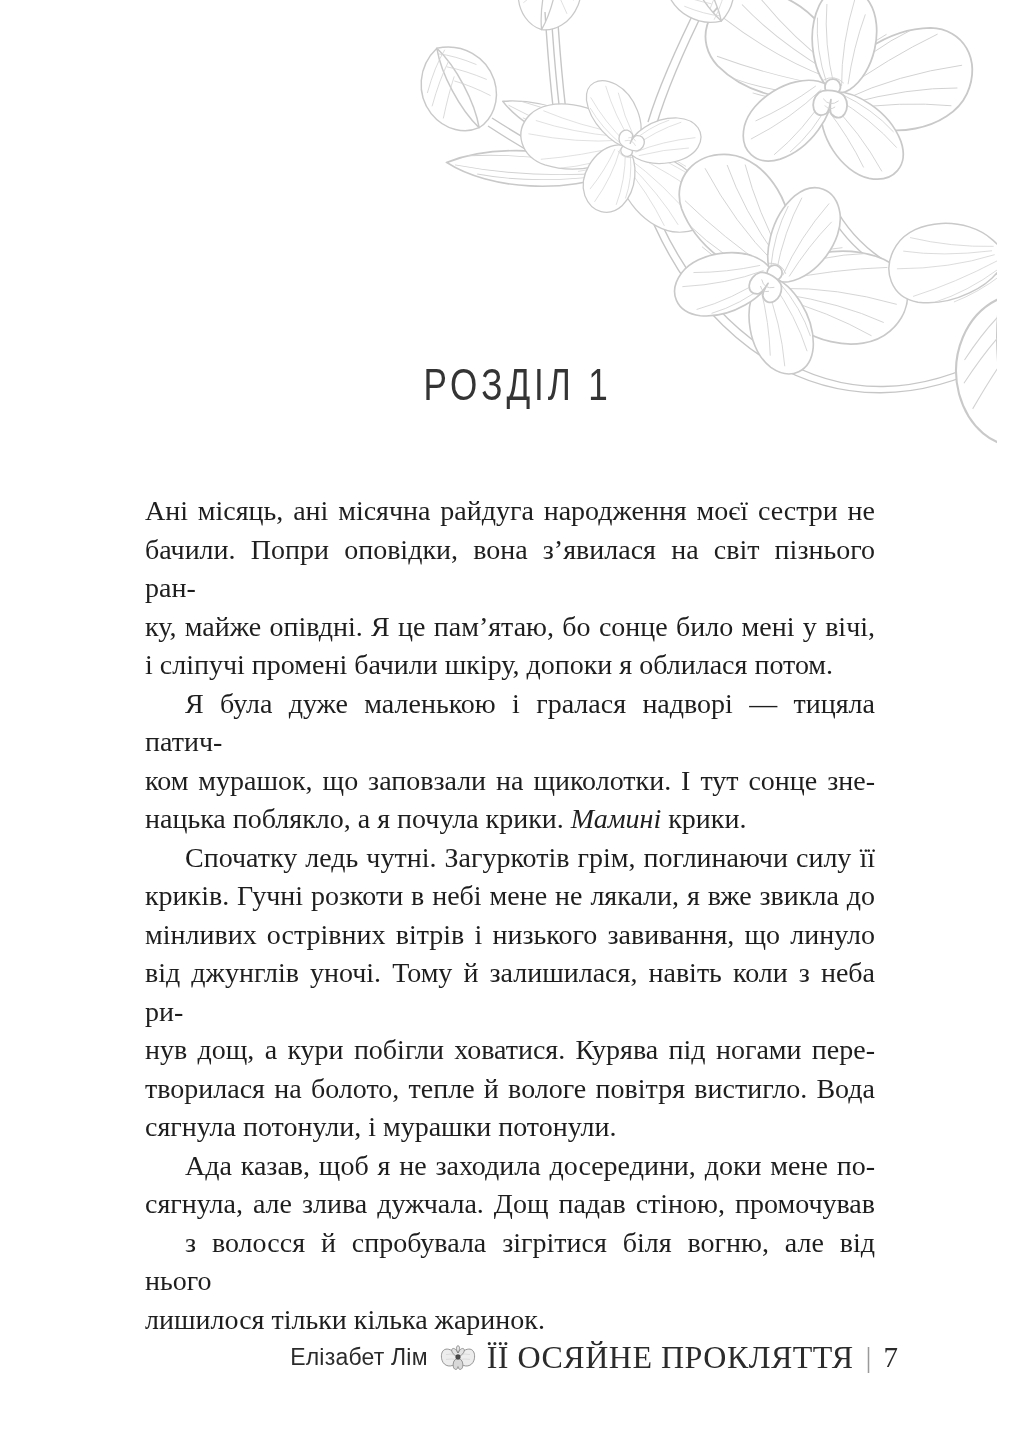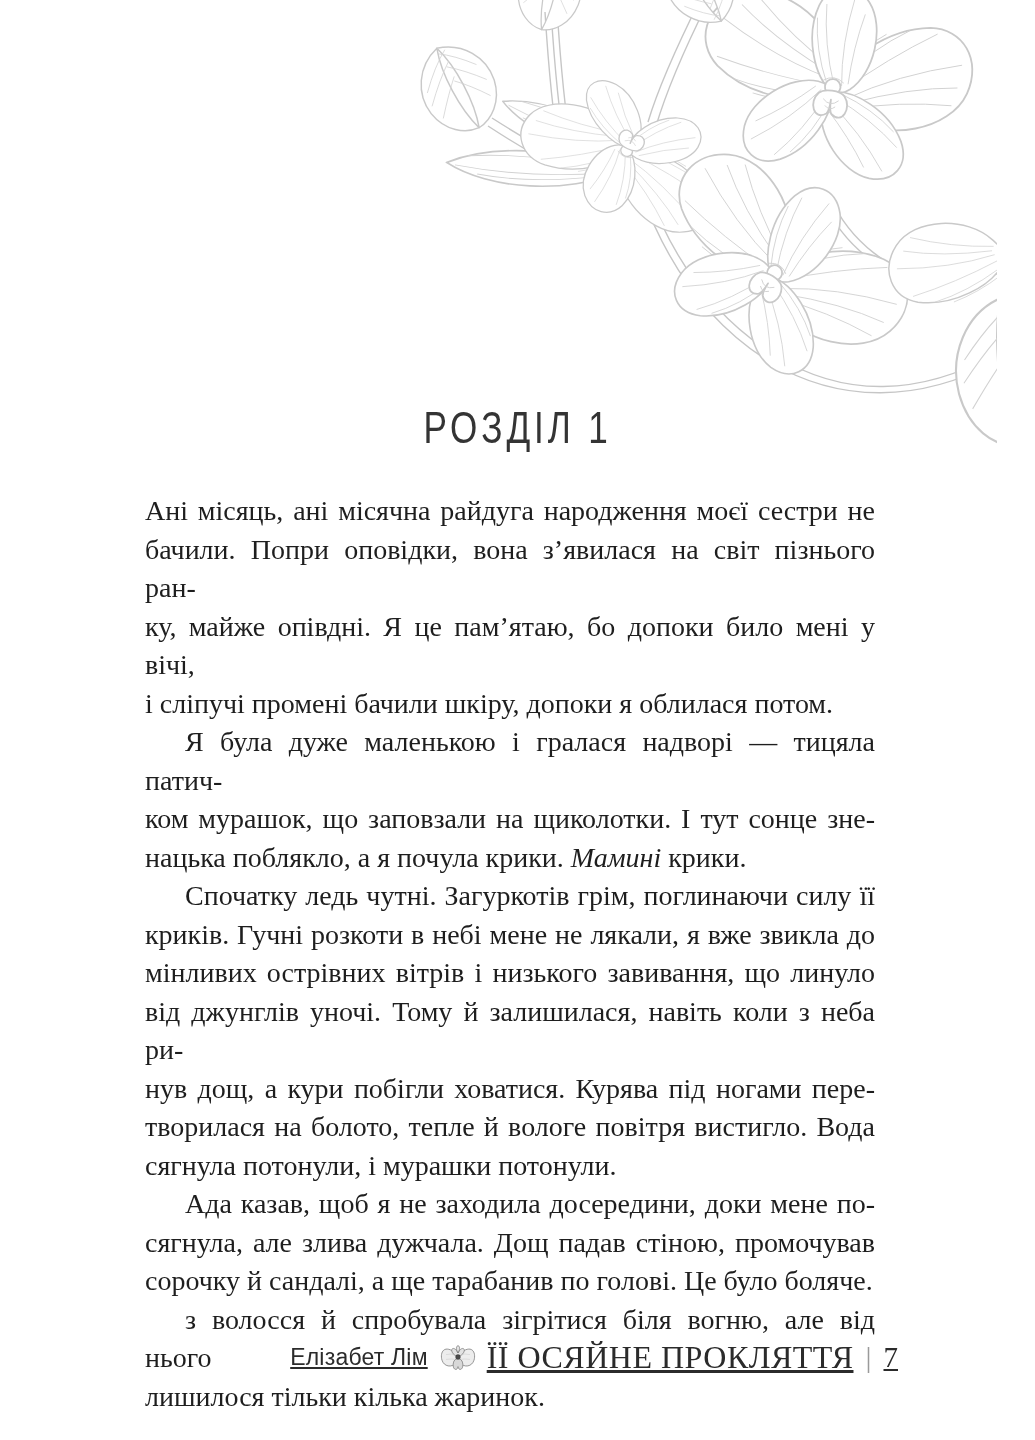"РОЗДІЛ 1" .chapter-title { top: 402px -> 359px }
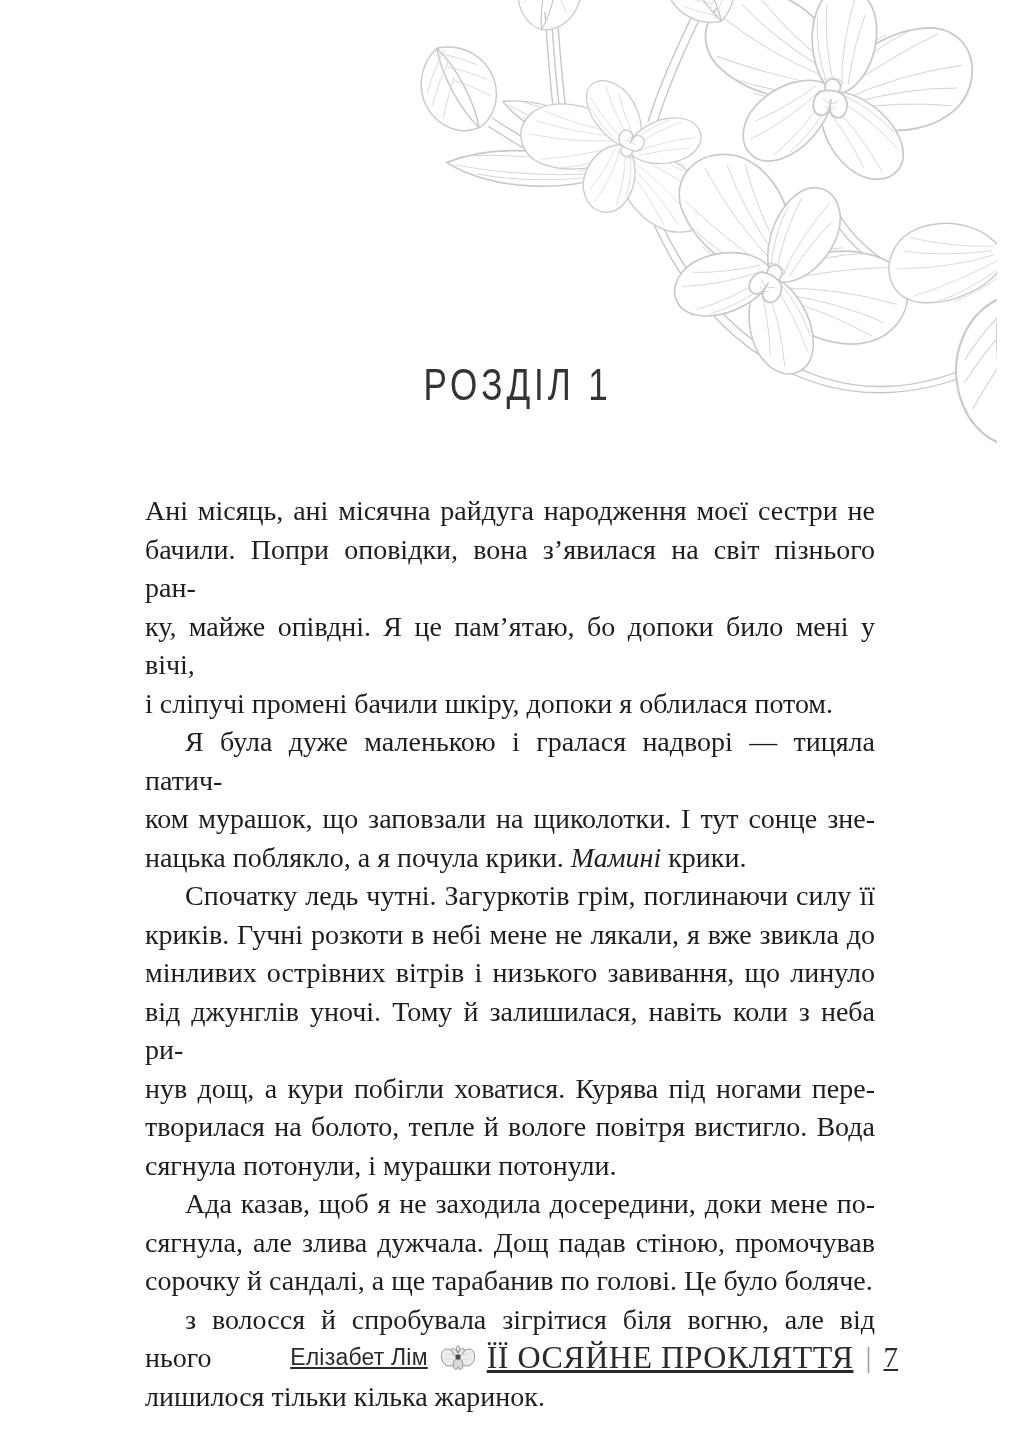"ку, майже опівдні. Я це" span.line { text: допоки -> сонце }
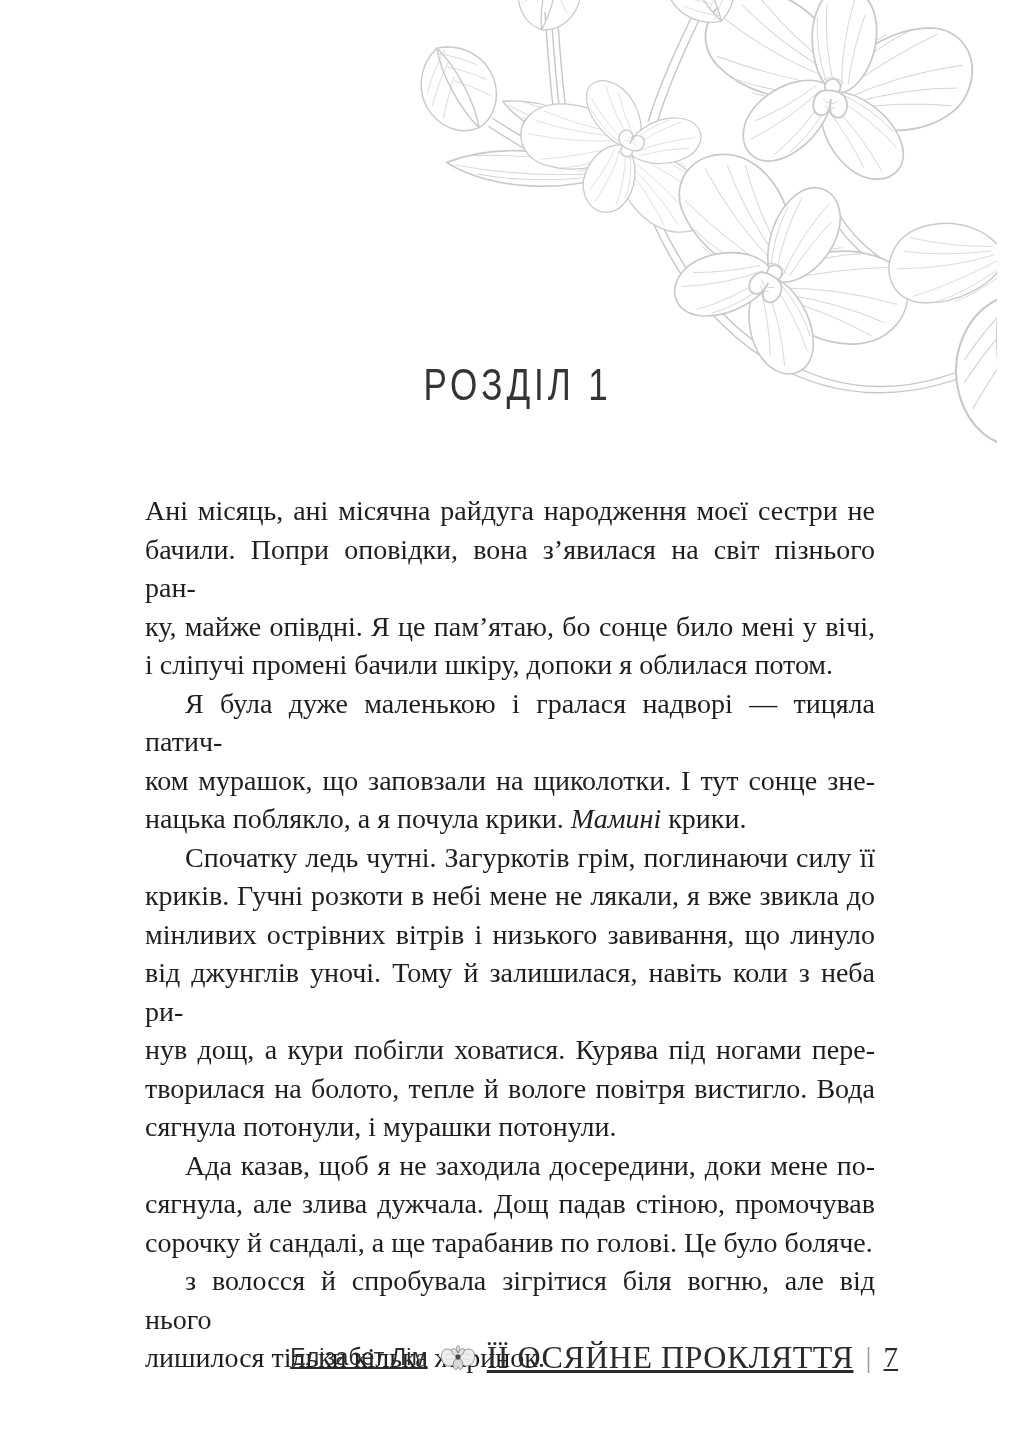"сорочку й сандалі, а ще" span.line { html: <span>сорочку й сандалі, а ще тарабанив по голові. Це було боляче.</span> -> none }
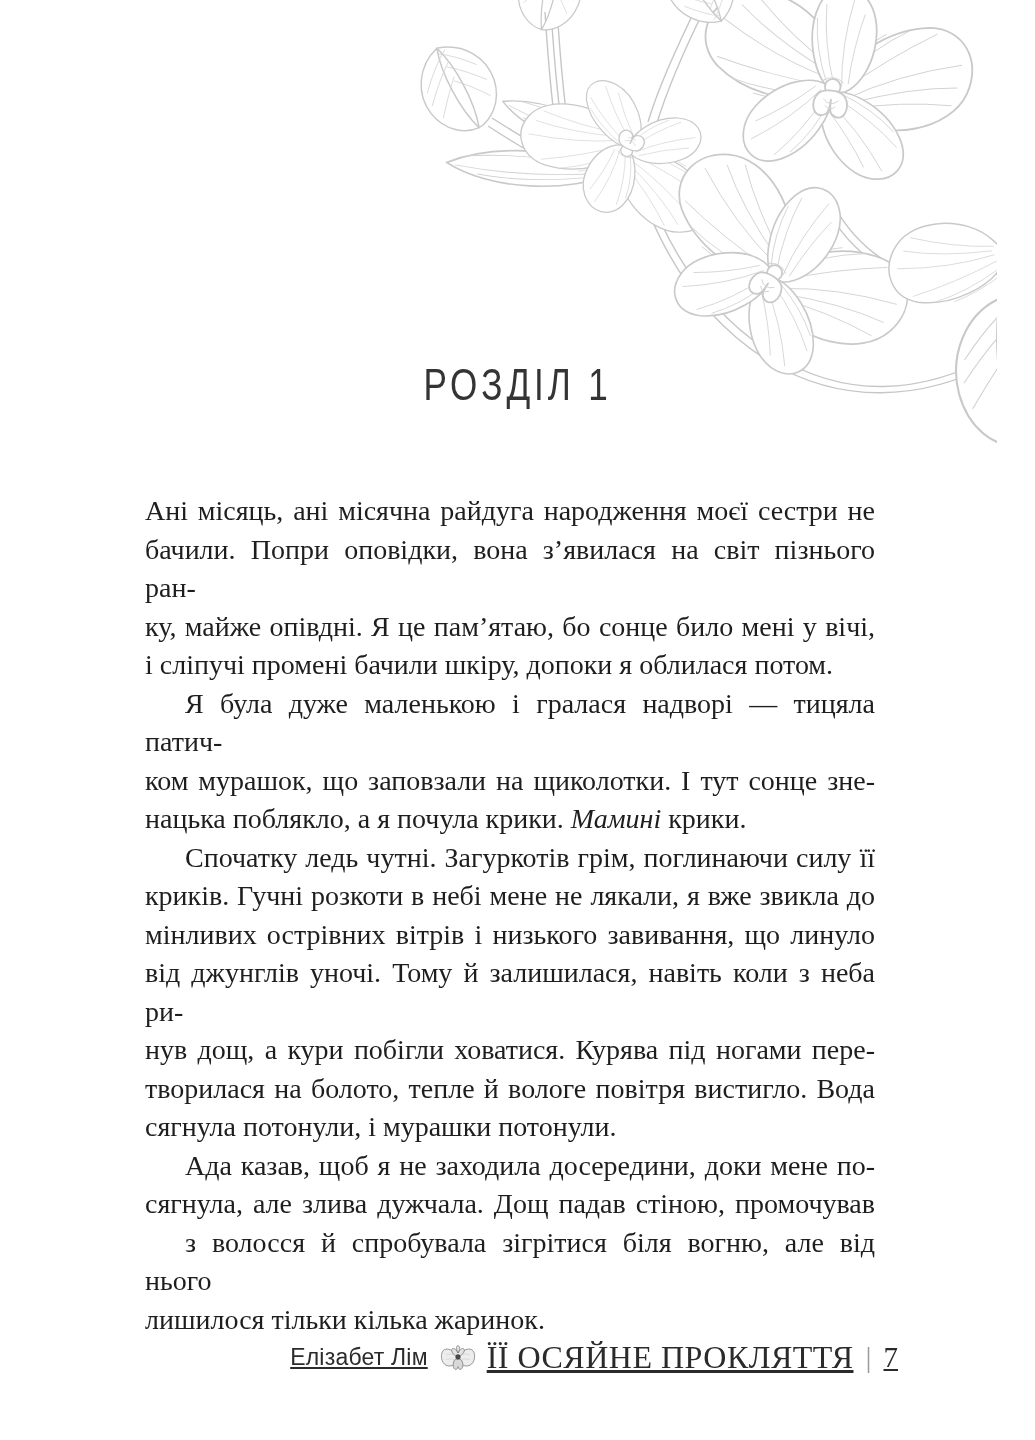"Елізабет Лім" .footer { text-decoration: underline -> none }
